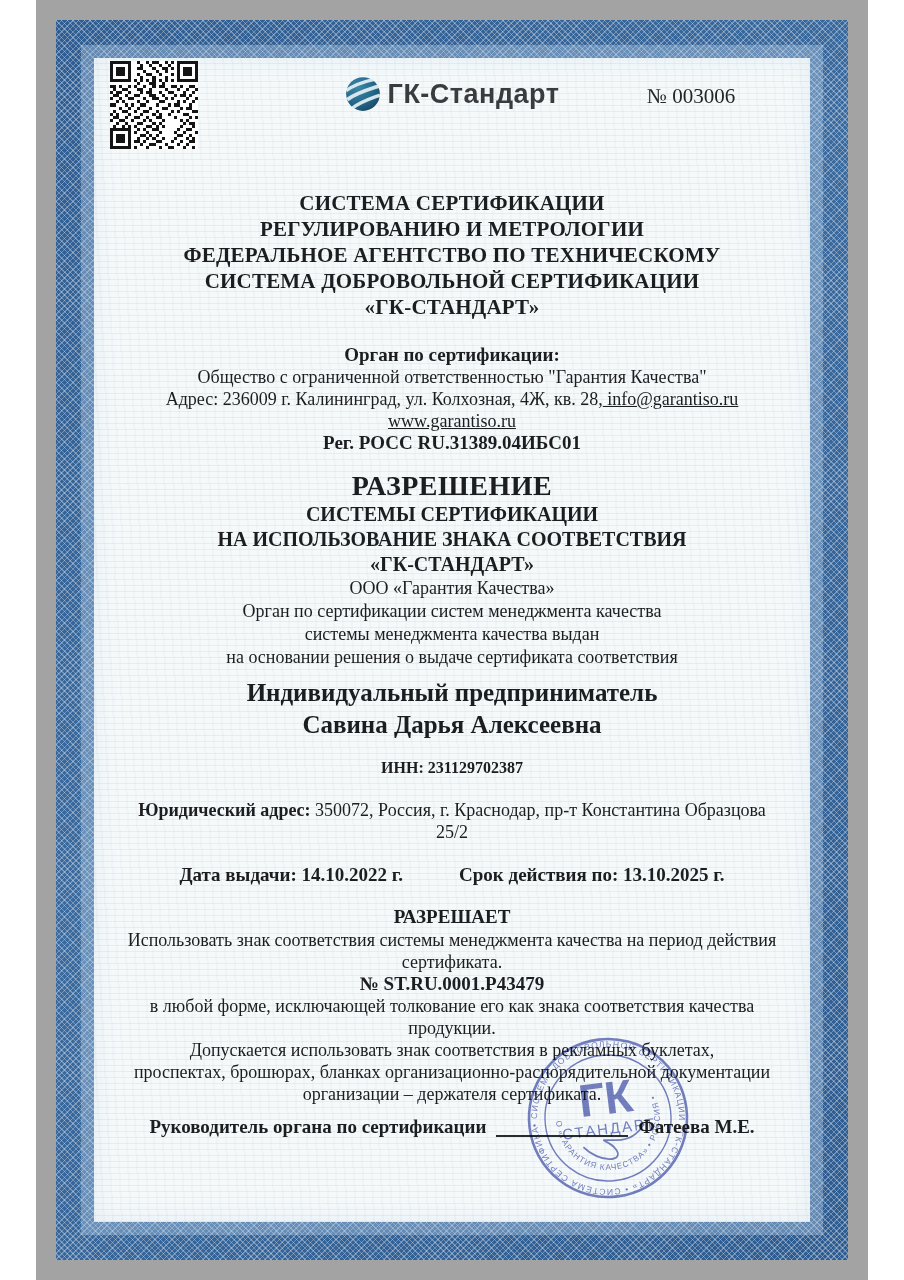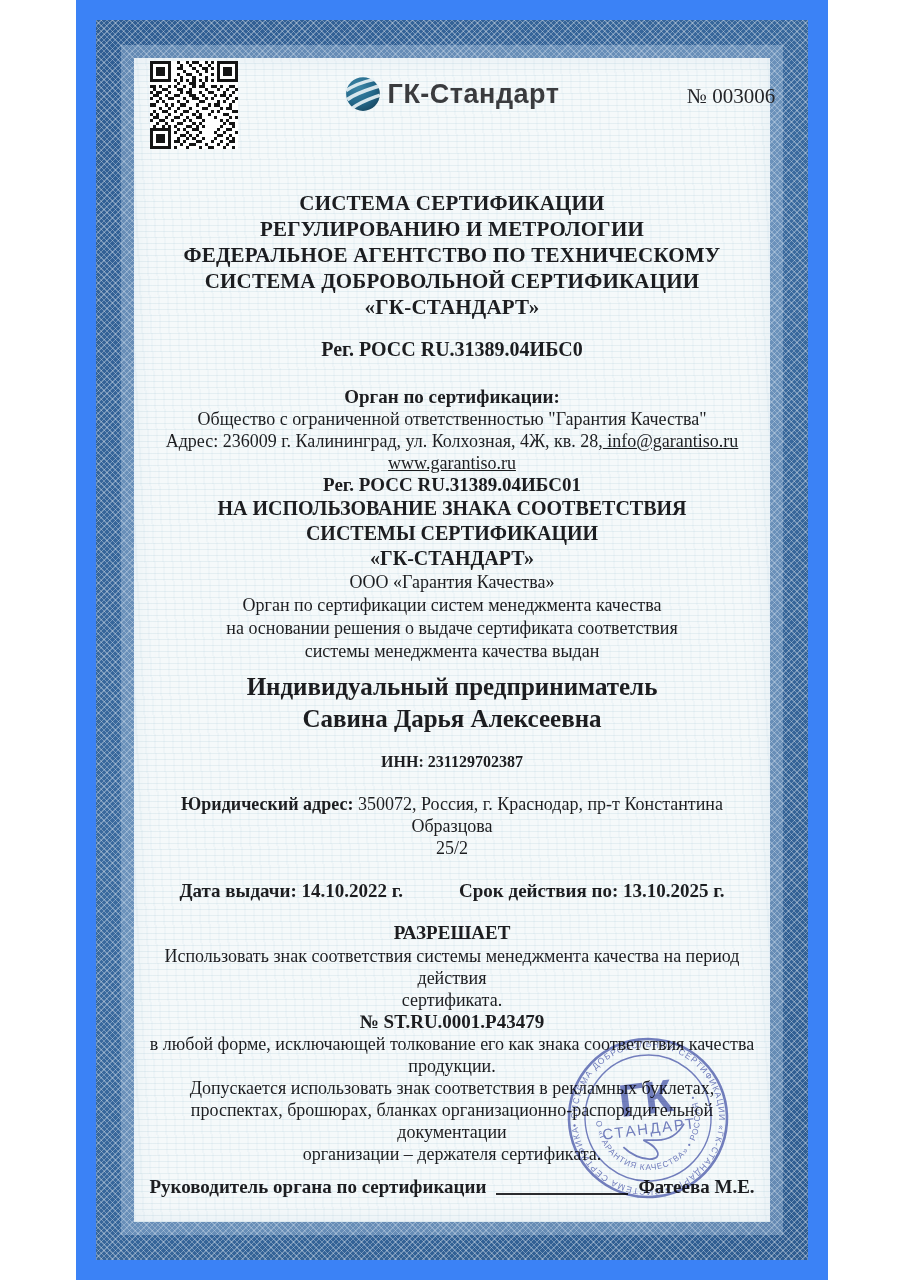"ГК-Стандарт" .page { background: #3b82f6 -> #a3a3a3; width: 752px -> 832px }
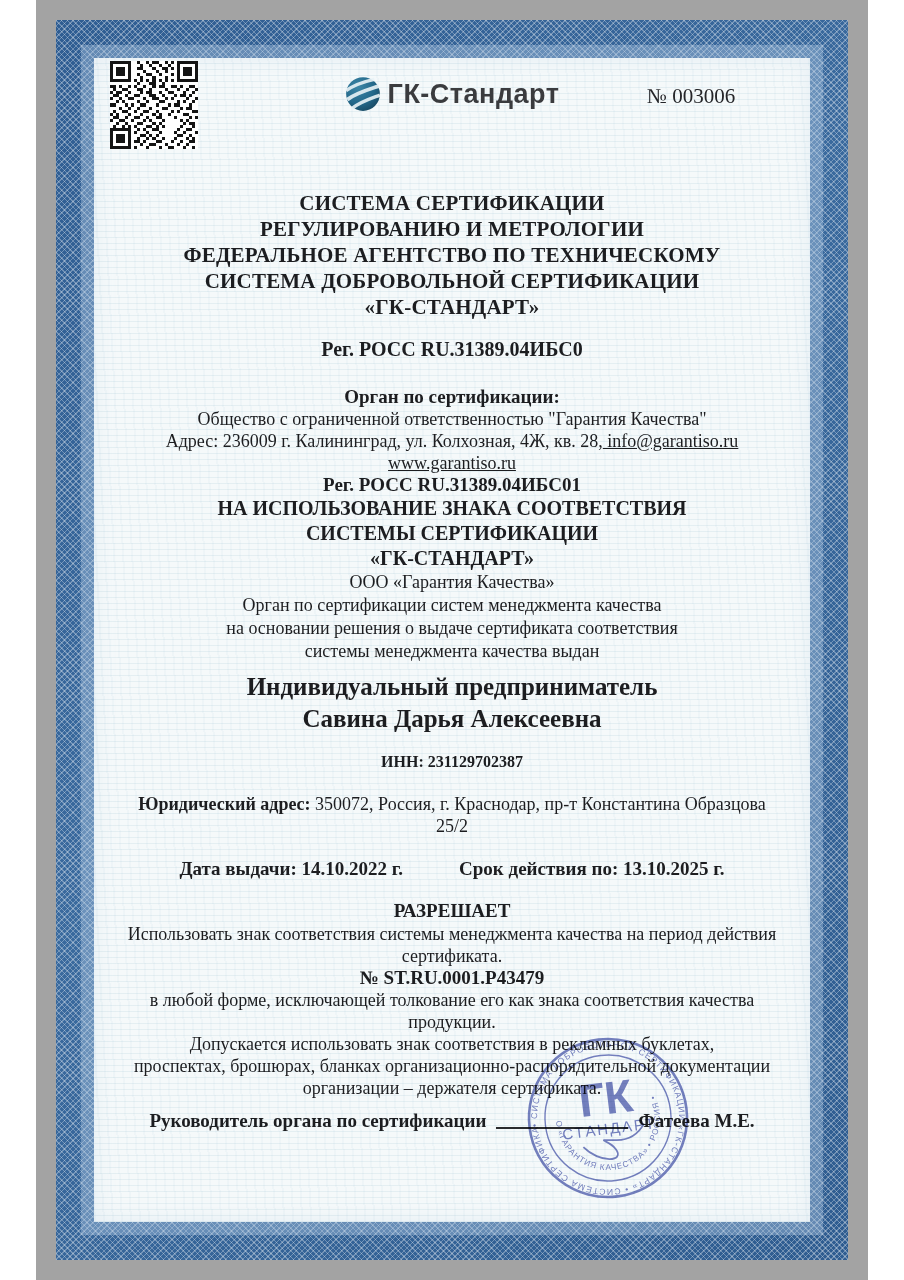"Рег. РОСС RU.31389.04ИБС0" div.reg1 { html: <div>Рег. РОСС RU.31389.04ИБС0</div> -> none }
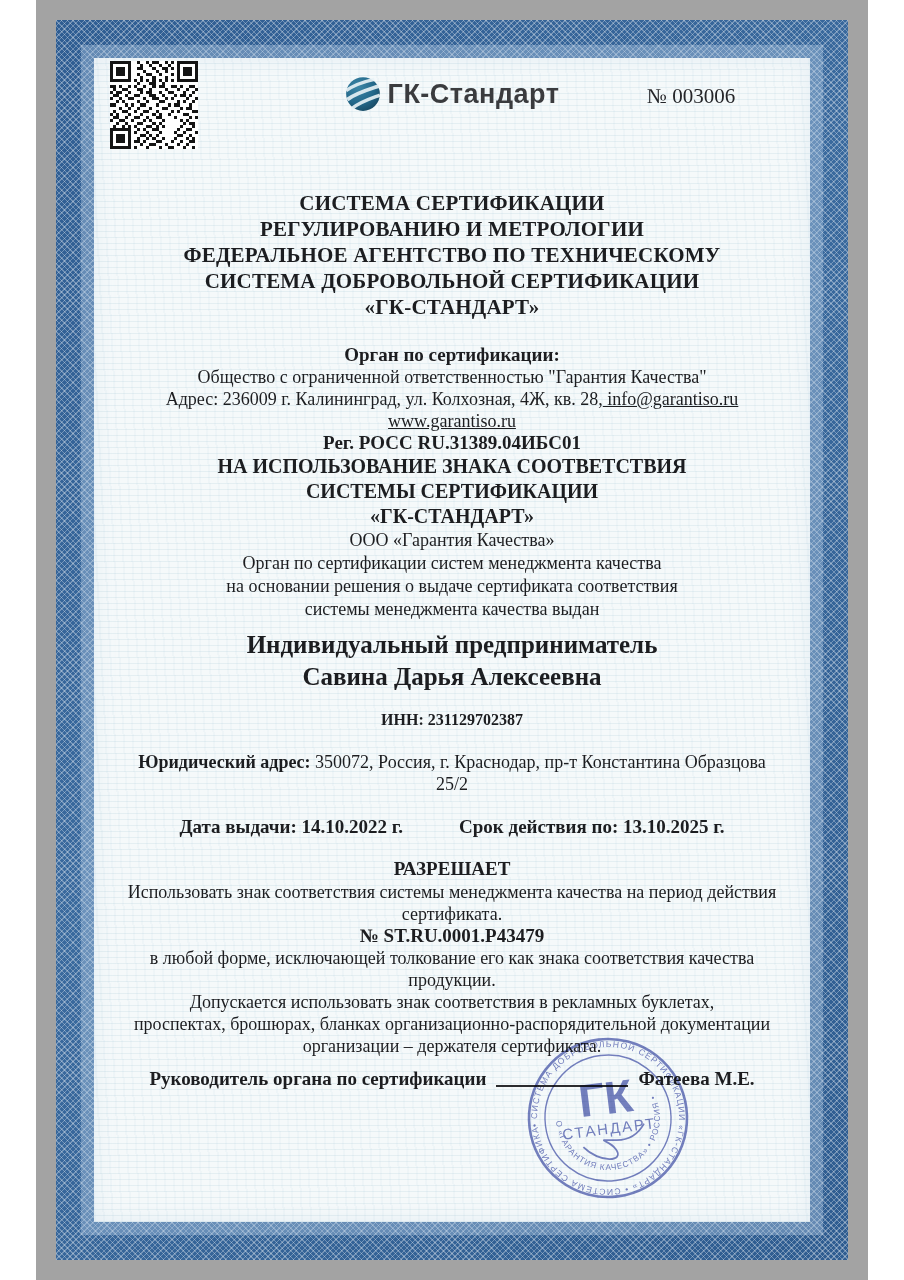"РАЗРЕШЕНИЕ" div.perm-title { html: none -> <div>РАЗРЕШЕНИЕ</div> }
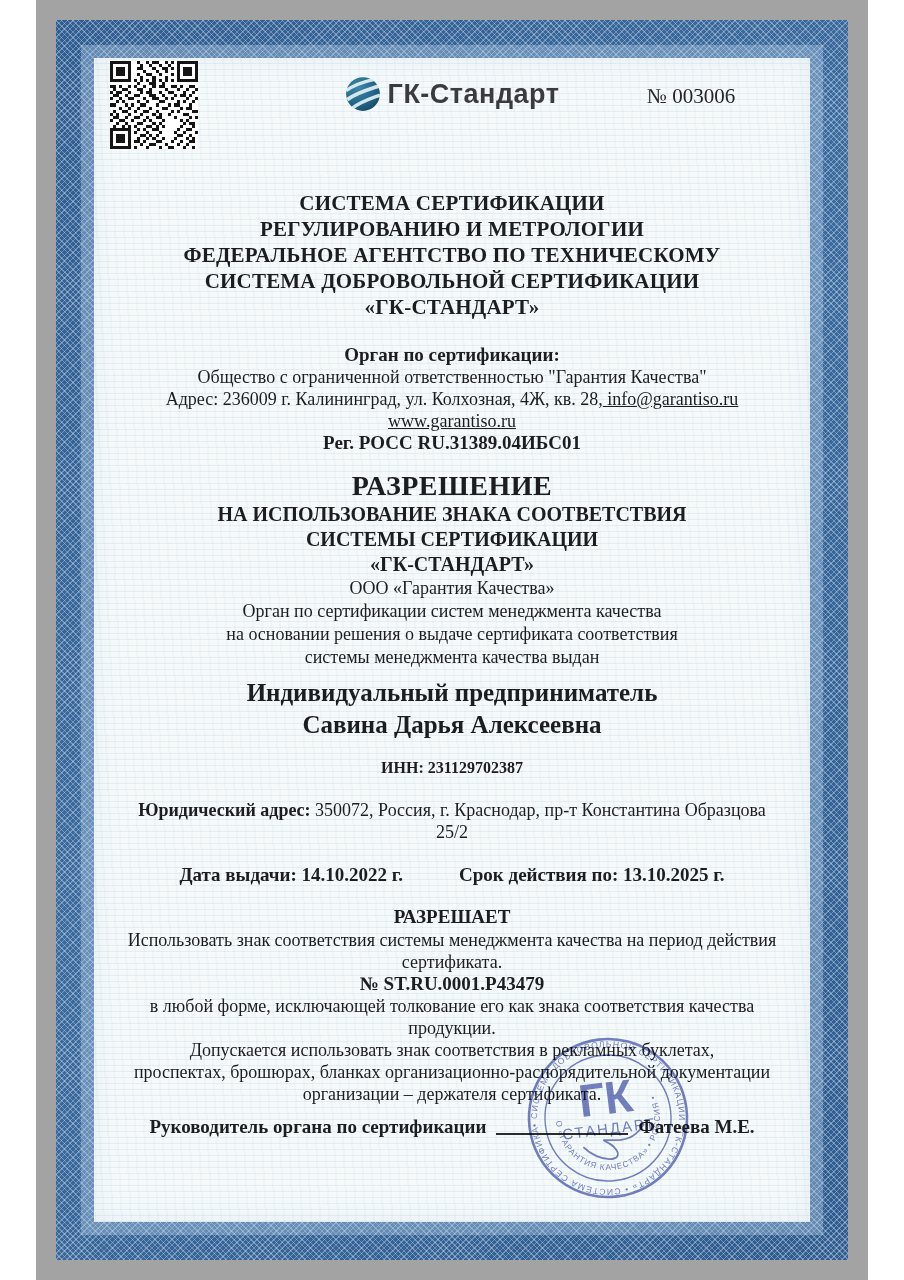"НА ИСПОЛЬЗОВАНИЕ ЗНАКА СООТВЕТСТВИЯ" div { order: before "СИСТЕМЫ СЕРТИФИКАЦИИ" -> after "СИСТЕМЫ СЕРТИФИКАЦИИ" }
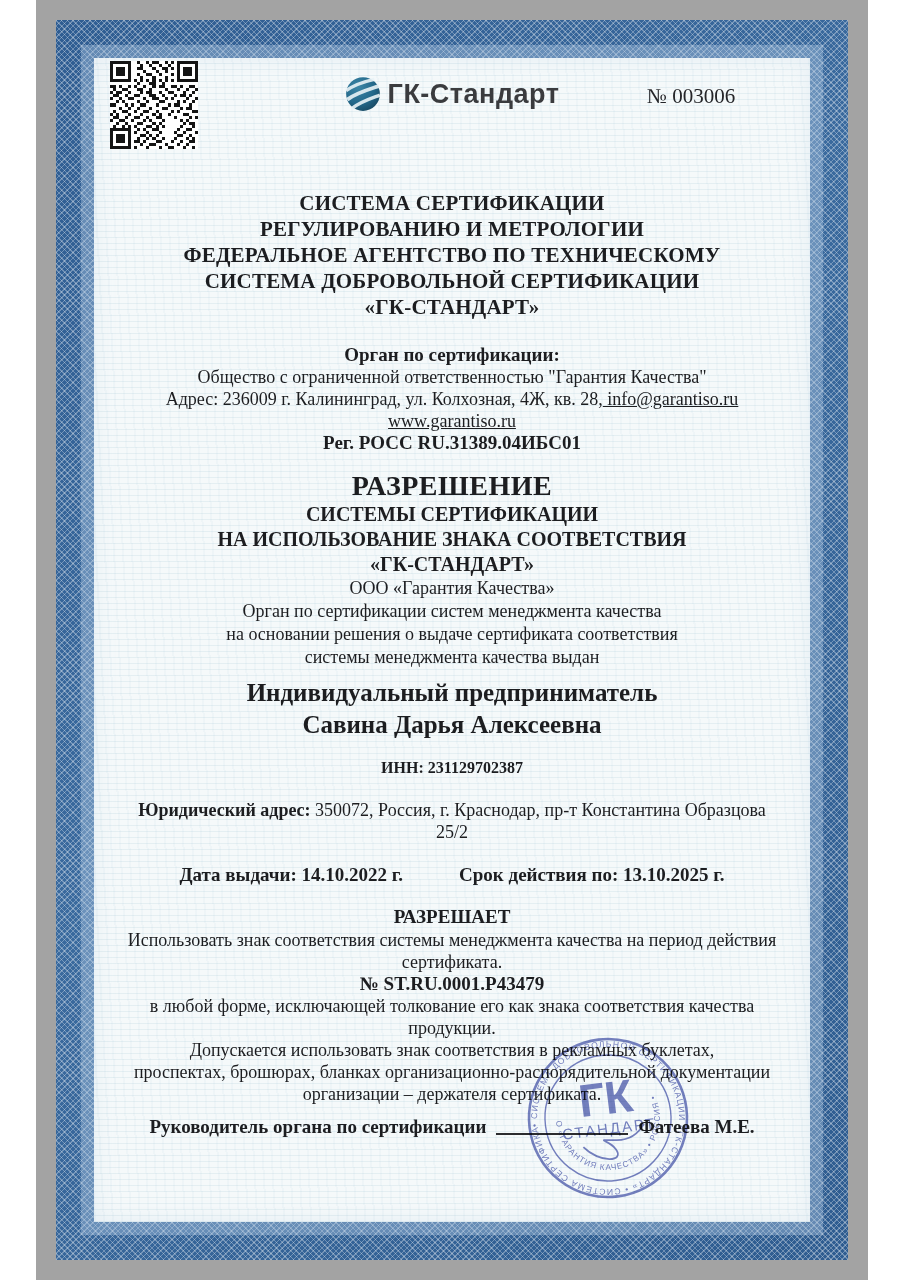"на основании решения о выдаче" div { order: before "системы менеджмента качества выдан" -> after "системы менеджмента качества выдан" }
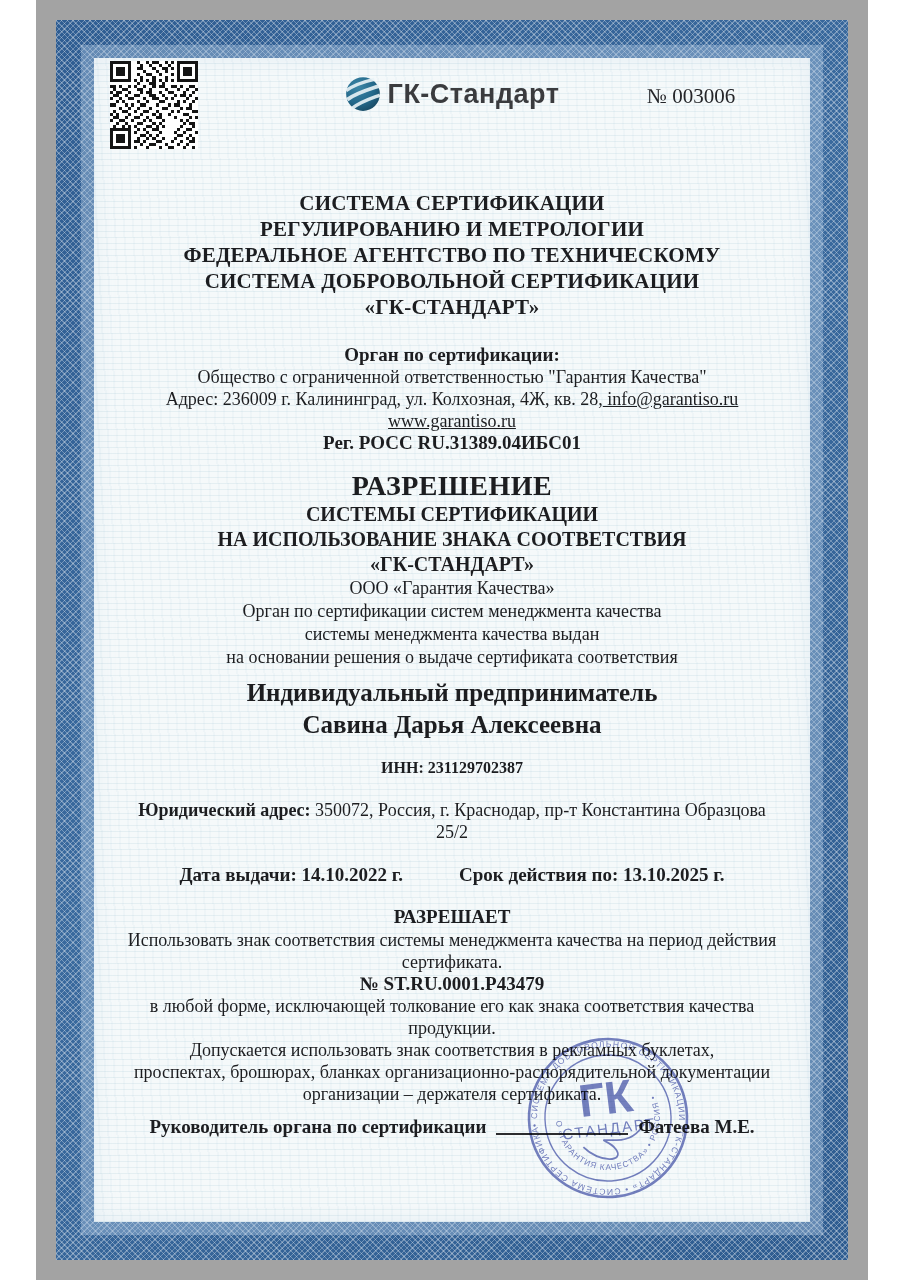"Руководитель органа по сертификации" .sig-row { align-items: flex-start -> center }
